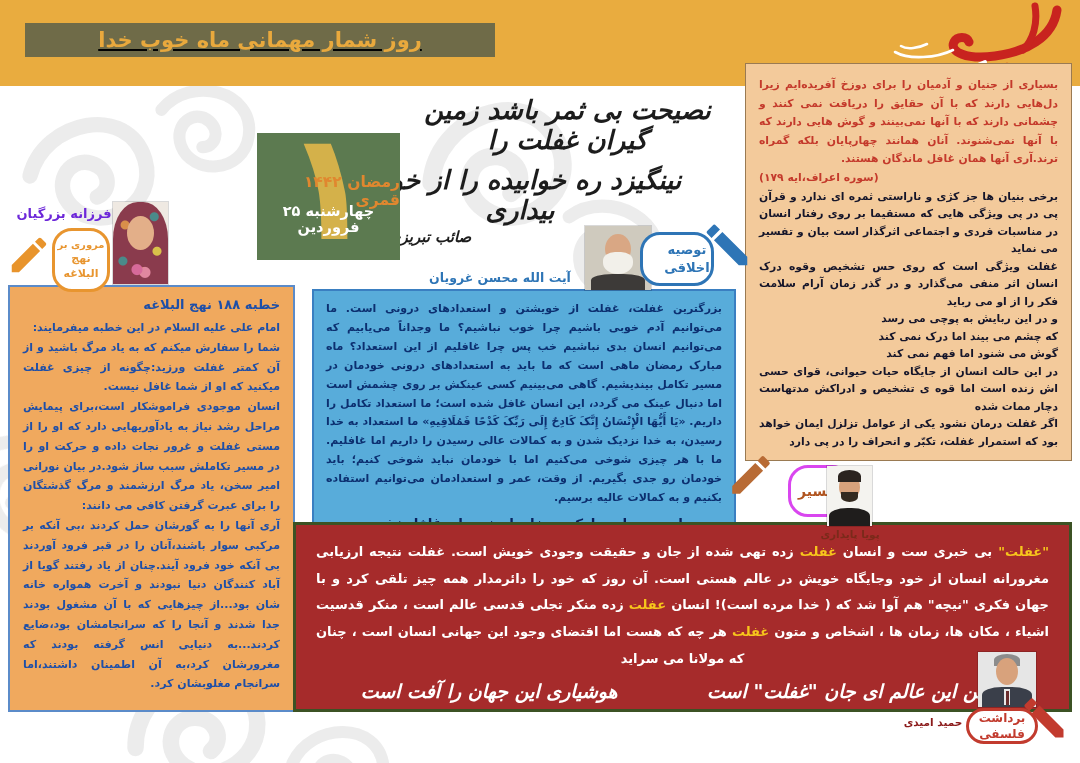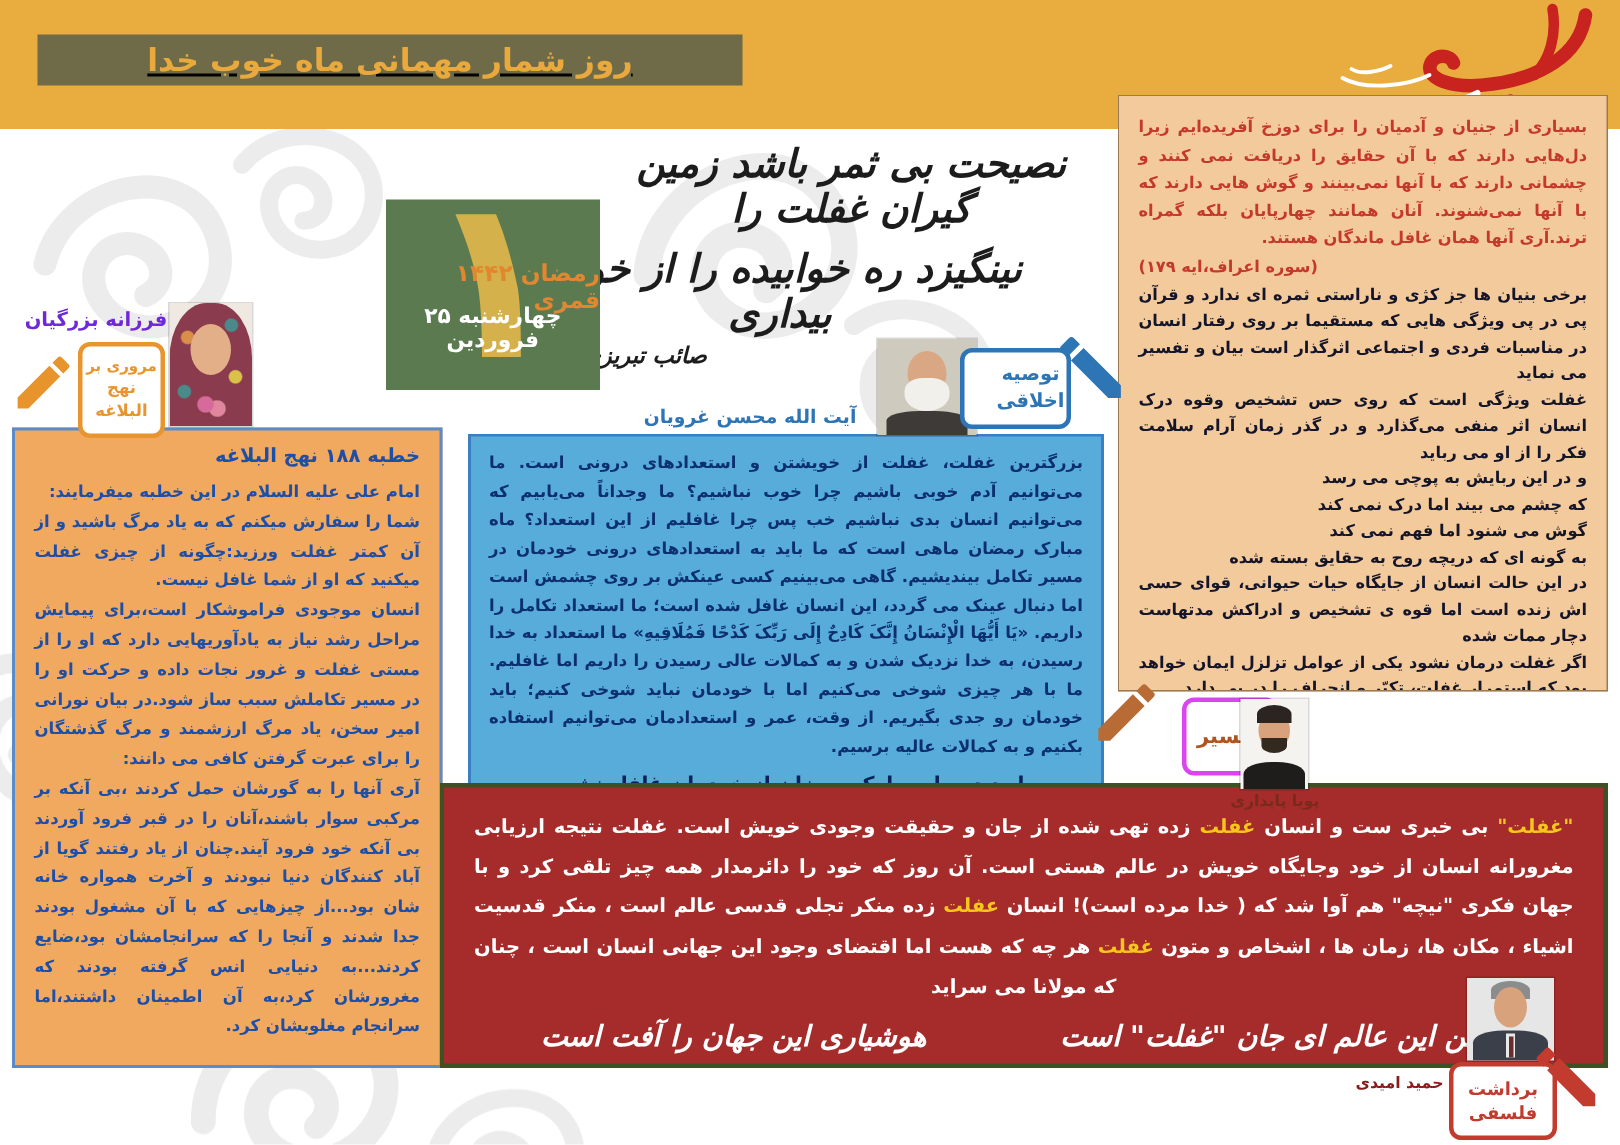"مروری بر" .label-box { border-radius: 8px -> 20px }
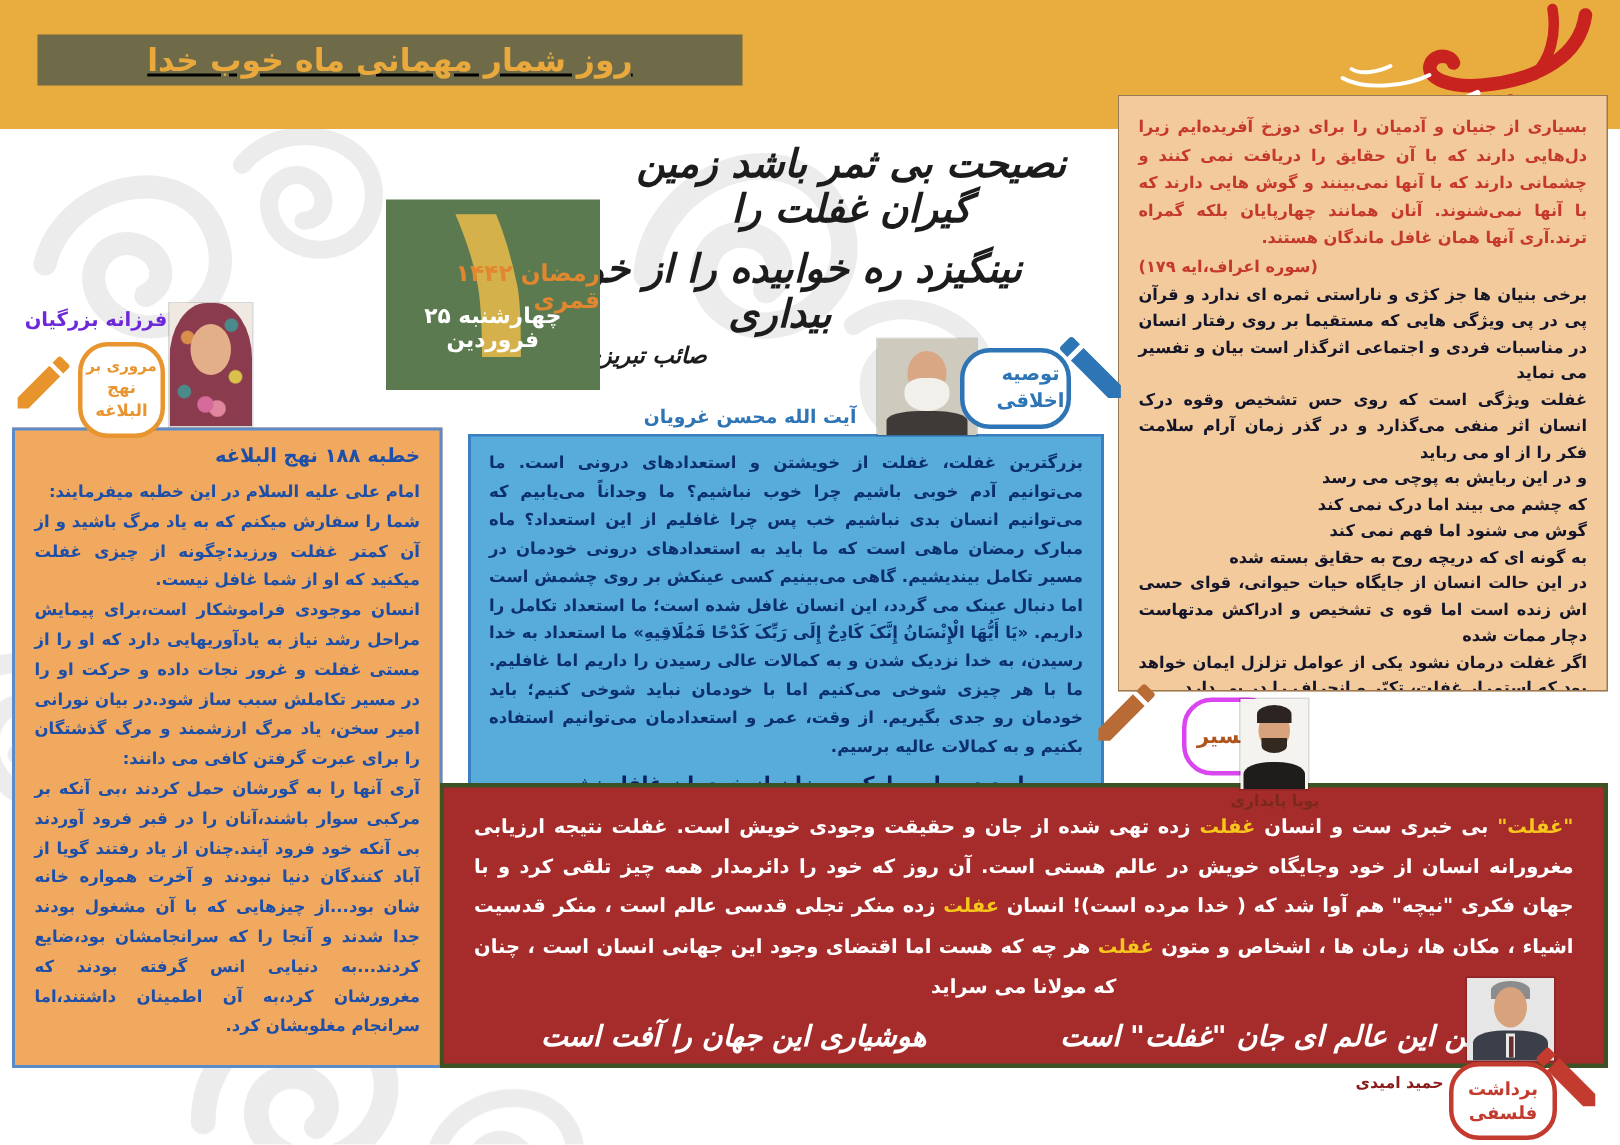"به گونه ای که دریچه" p.body { html: <p>به گونه ای که دریچه روح به حقایق بسته شده</p> -> none }
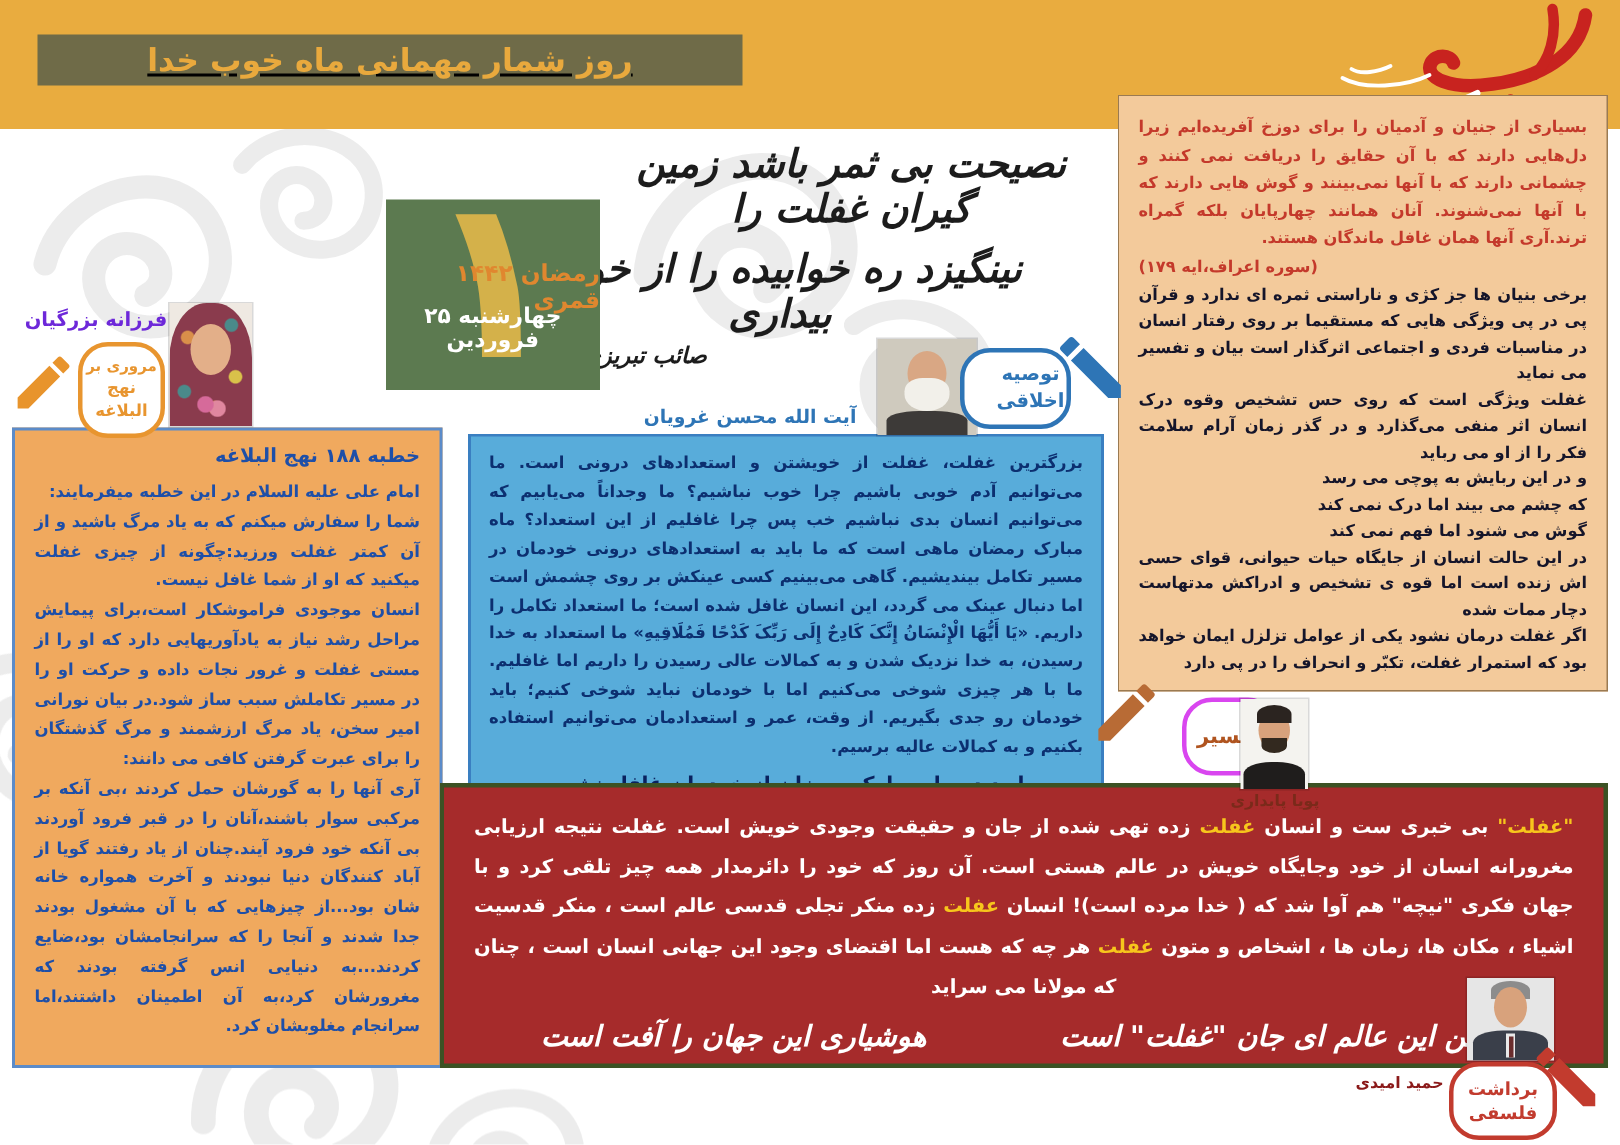"برداشت" div.label-box { height: 52px -> 36px }
